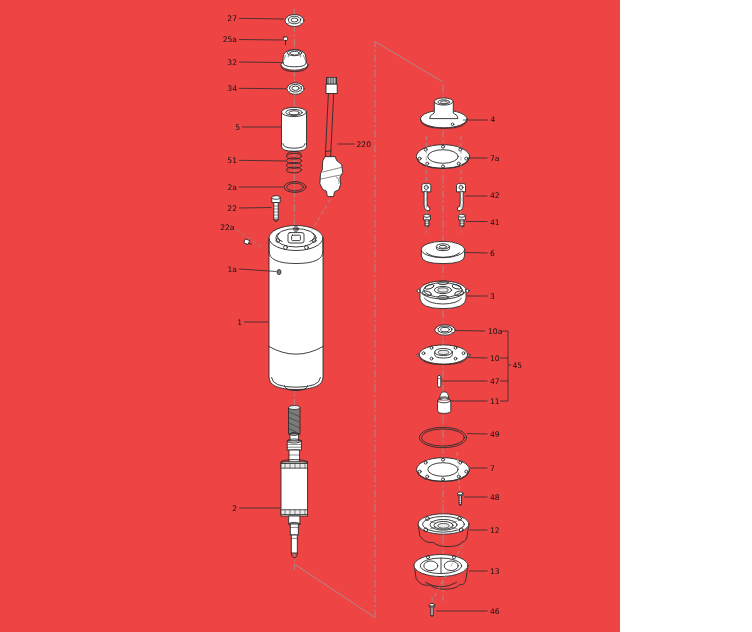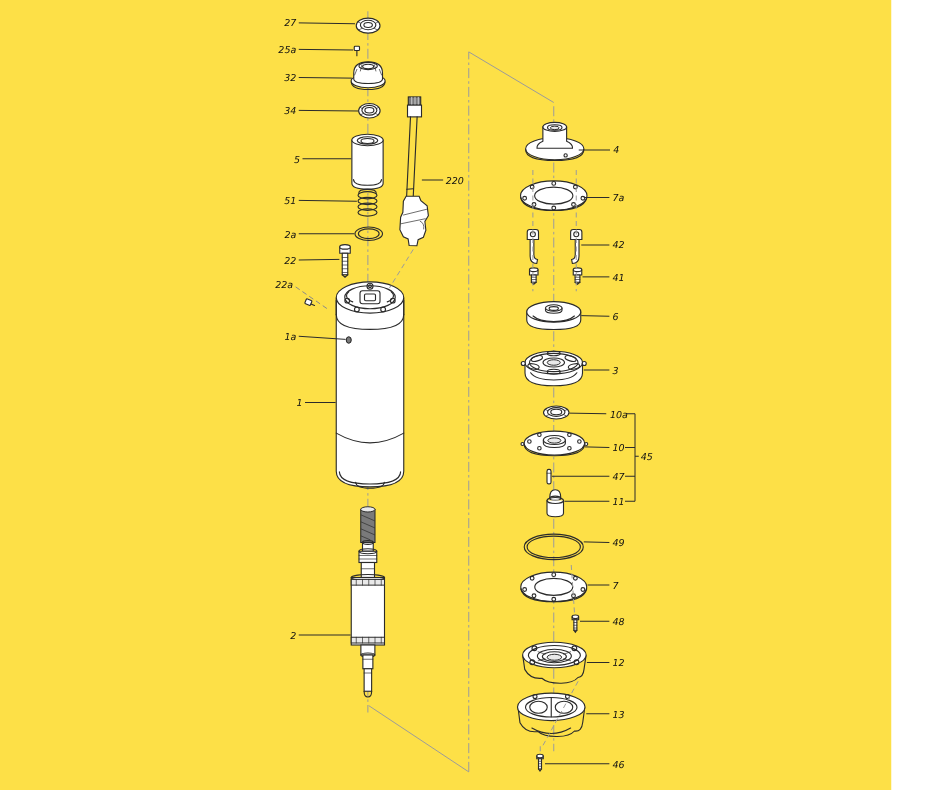"27" .stage { background: #fde047 -> #ef4444; font-style: italic -> none; width: 713px -> 620px }
